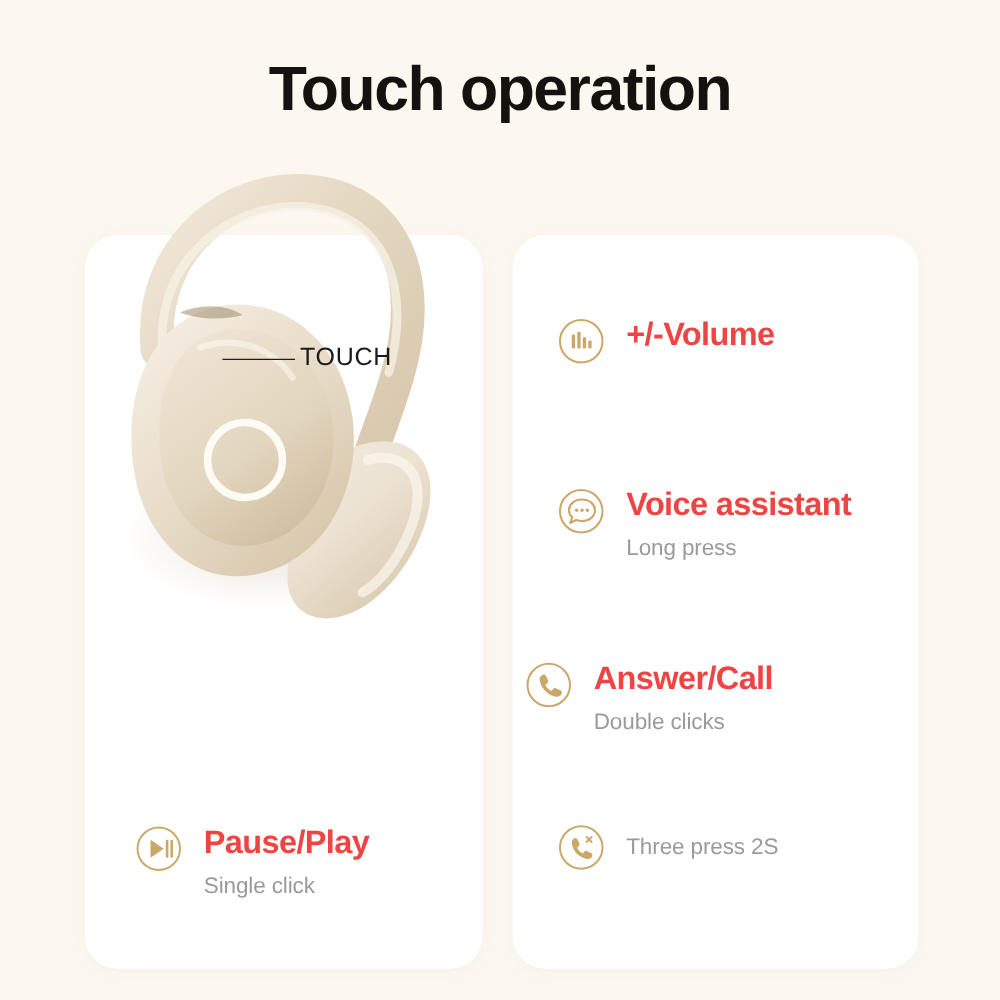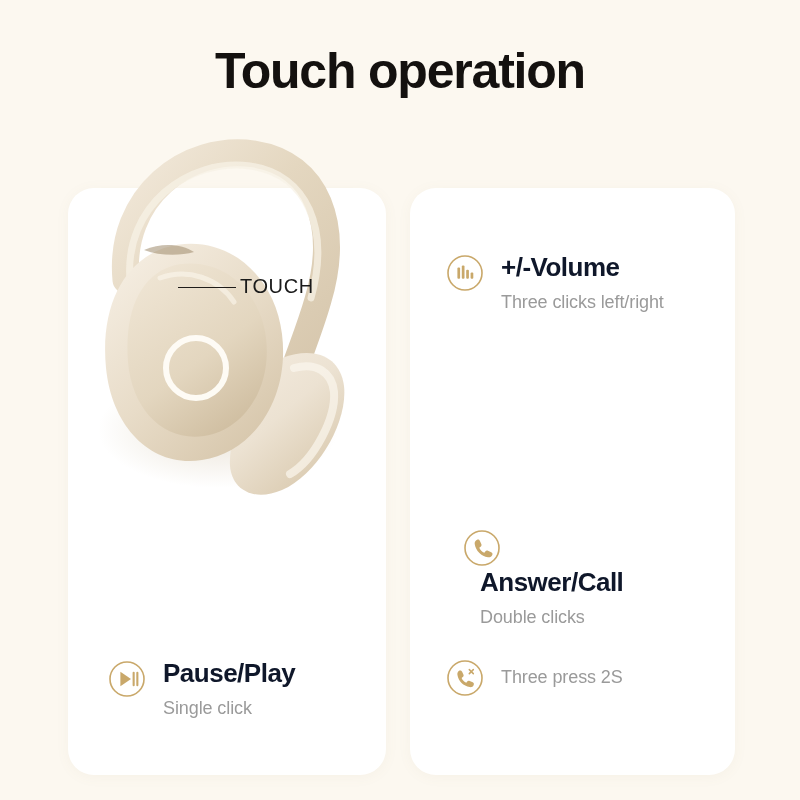"+/-Volume" .feature .ftitle { color: #0f172a -> #ef4444 }
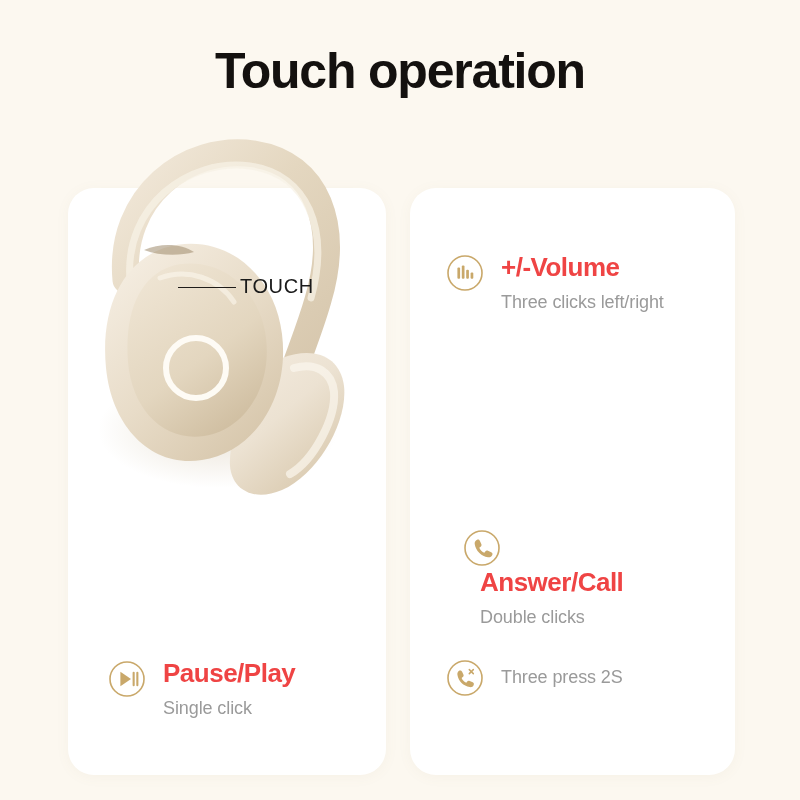"Three clicks left/right" div.fsub { html: <div>Three clicks left/right</div> -> none }
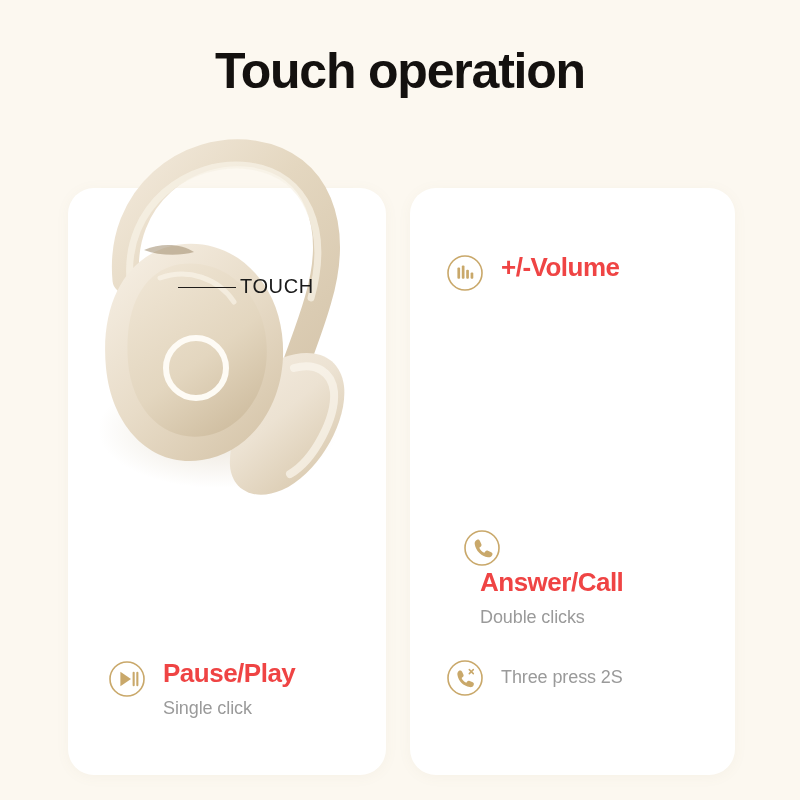"Voice assistant" div.feature { html: none -> <div> <div> <svg> <circle></circle> <path></path> <circle></circle> <circle></circle> <circle></circle> </svg> </div> <div> <div>Voice assistant</div> <div>Long press</div> </div> </div> }
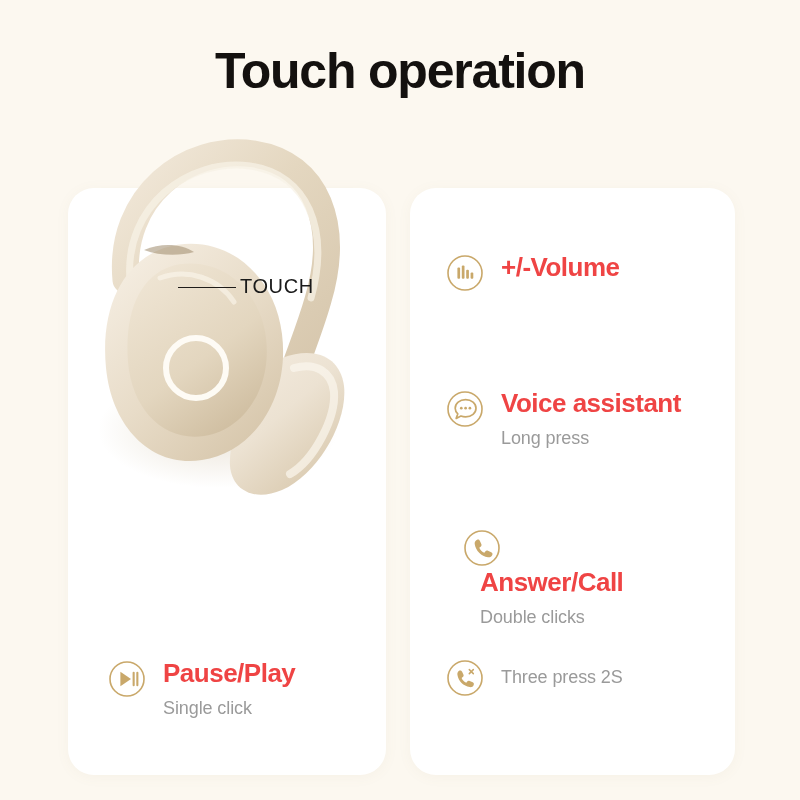"Answer/Call" .f-answer { flex-direction: column -> none; left: 463px -> 420px }
